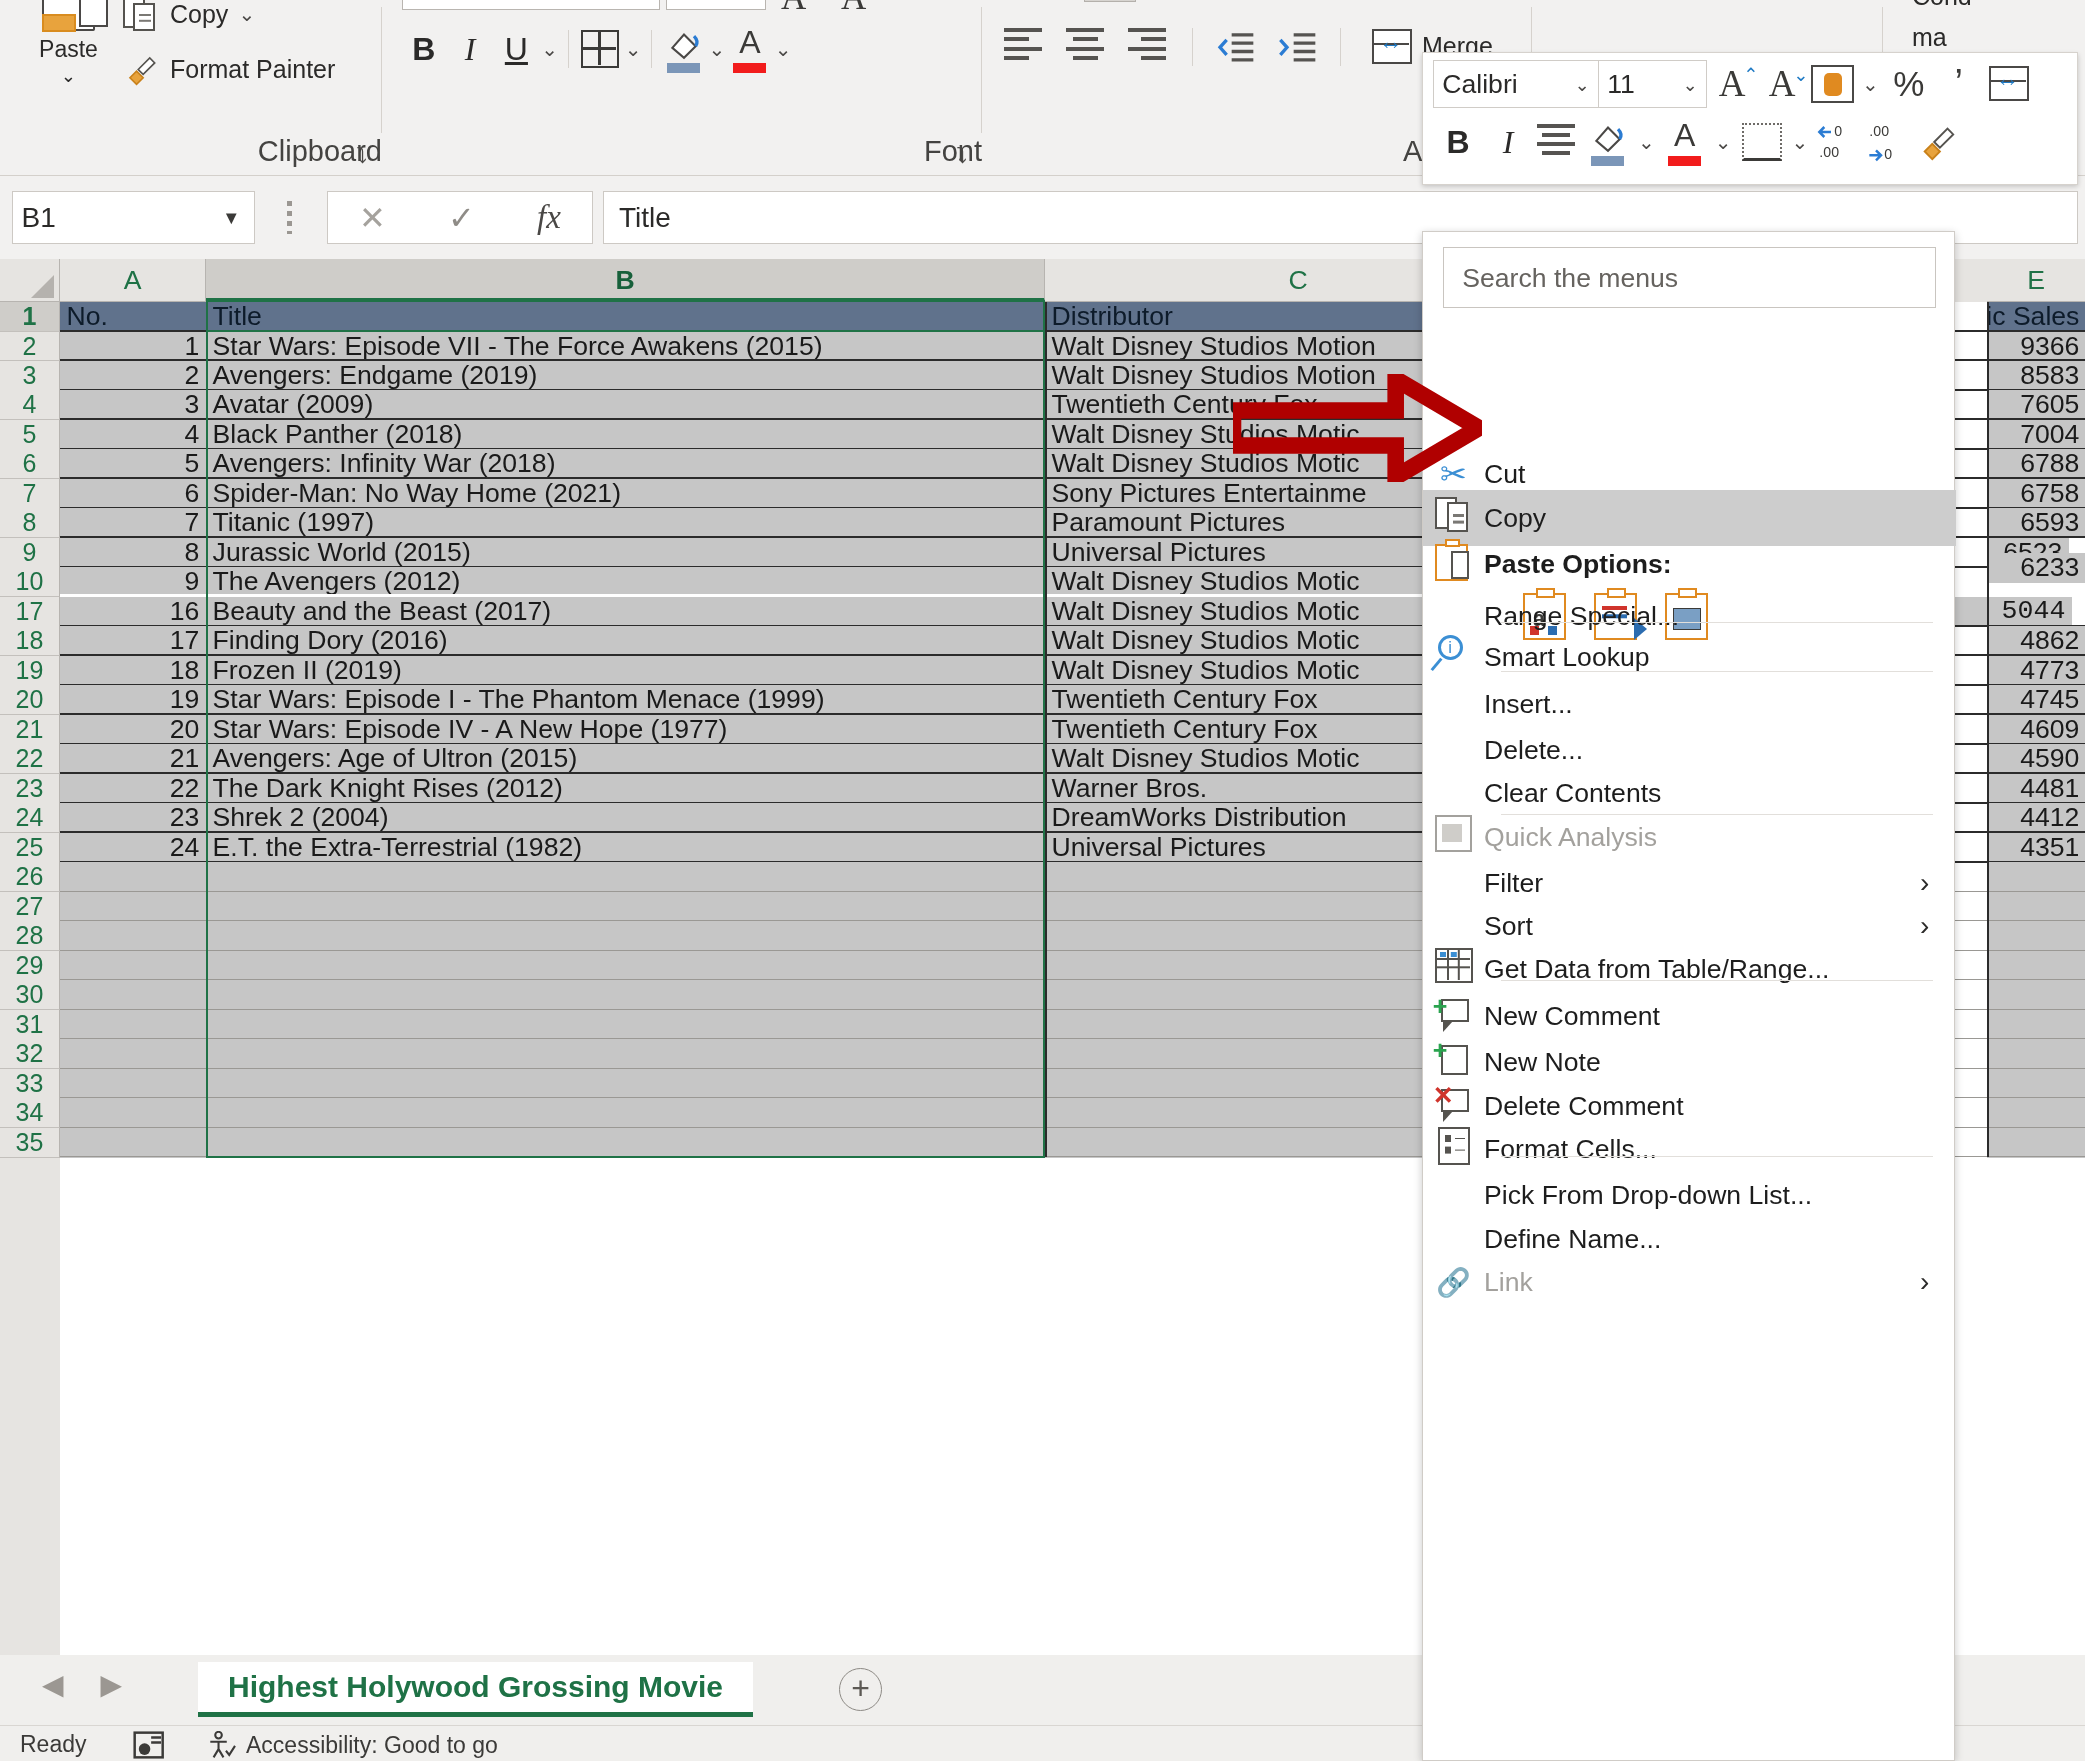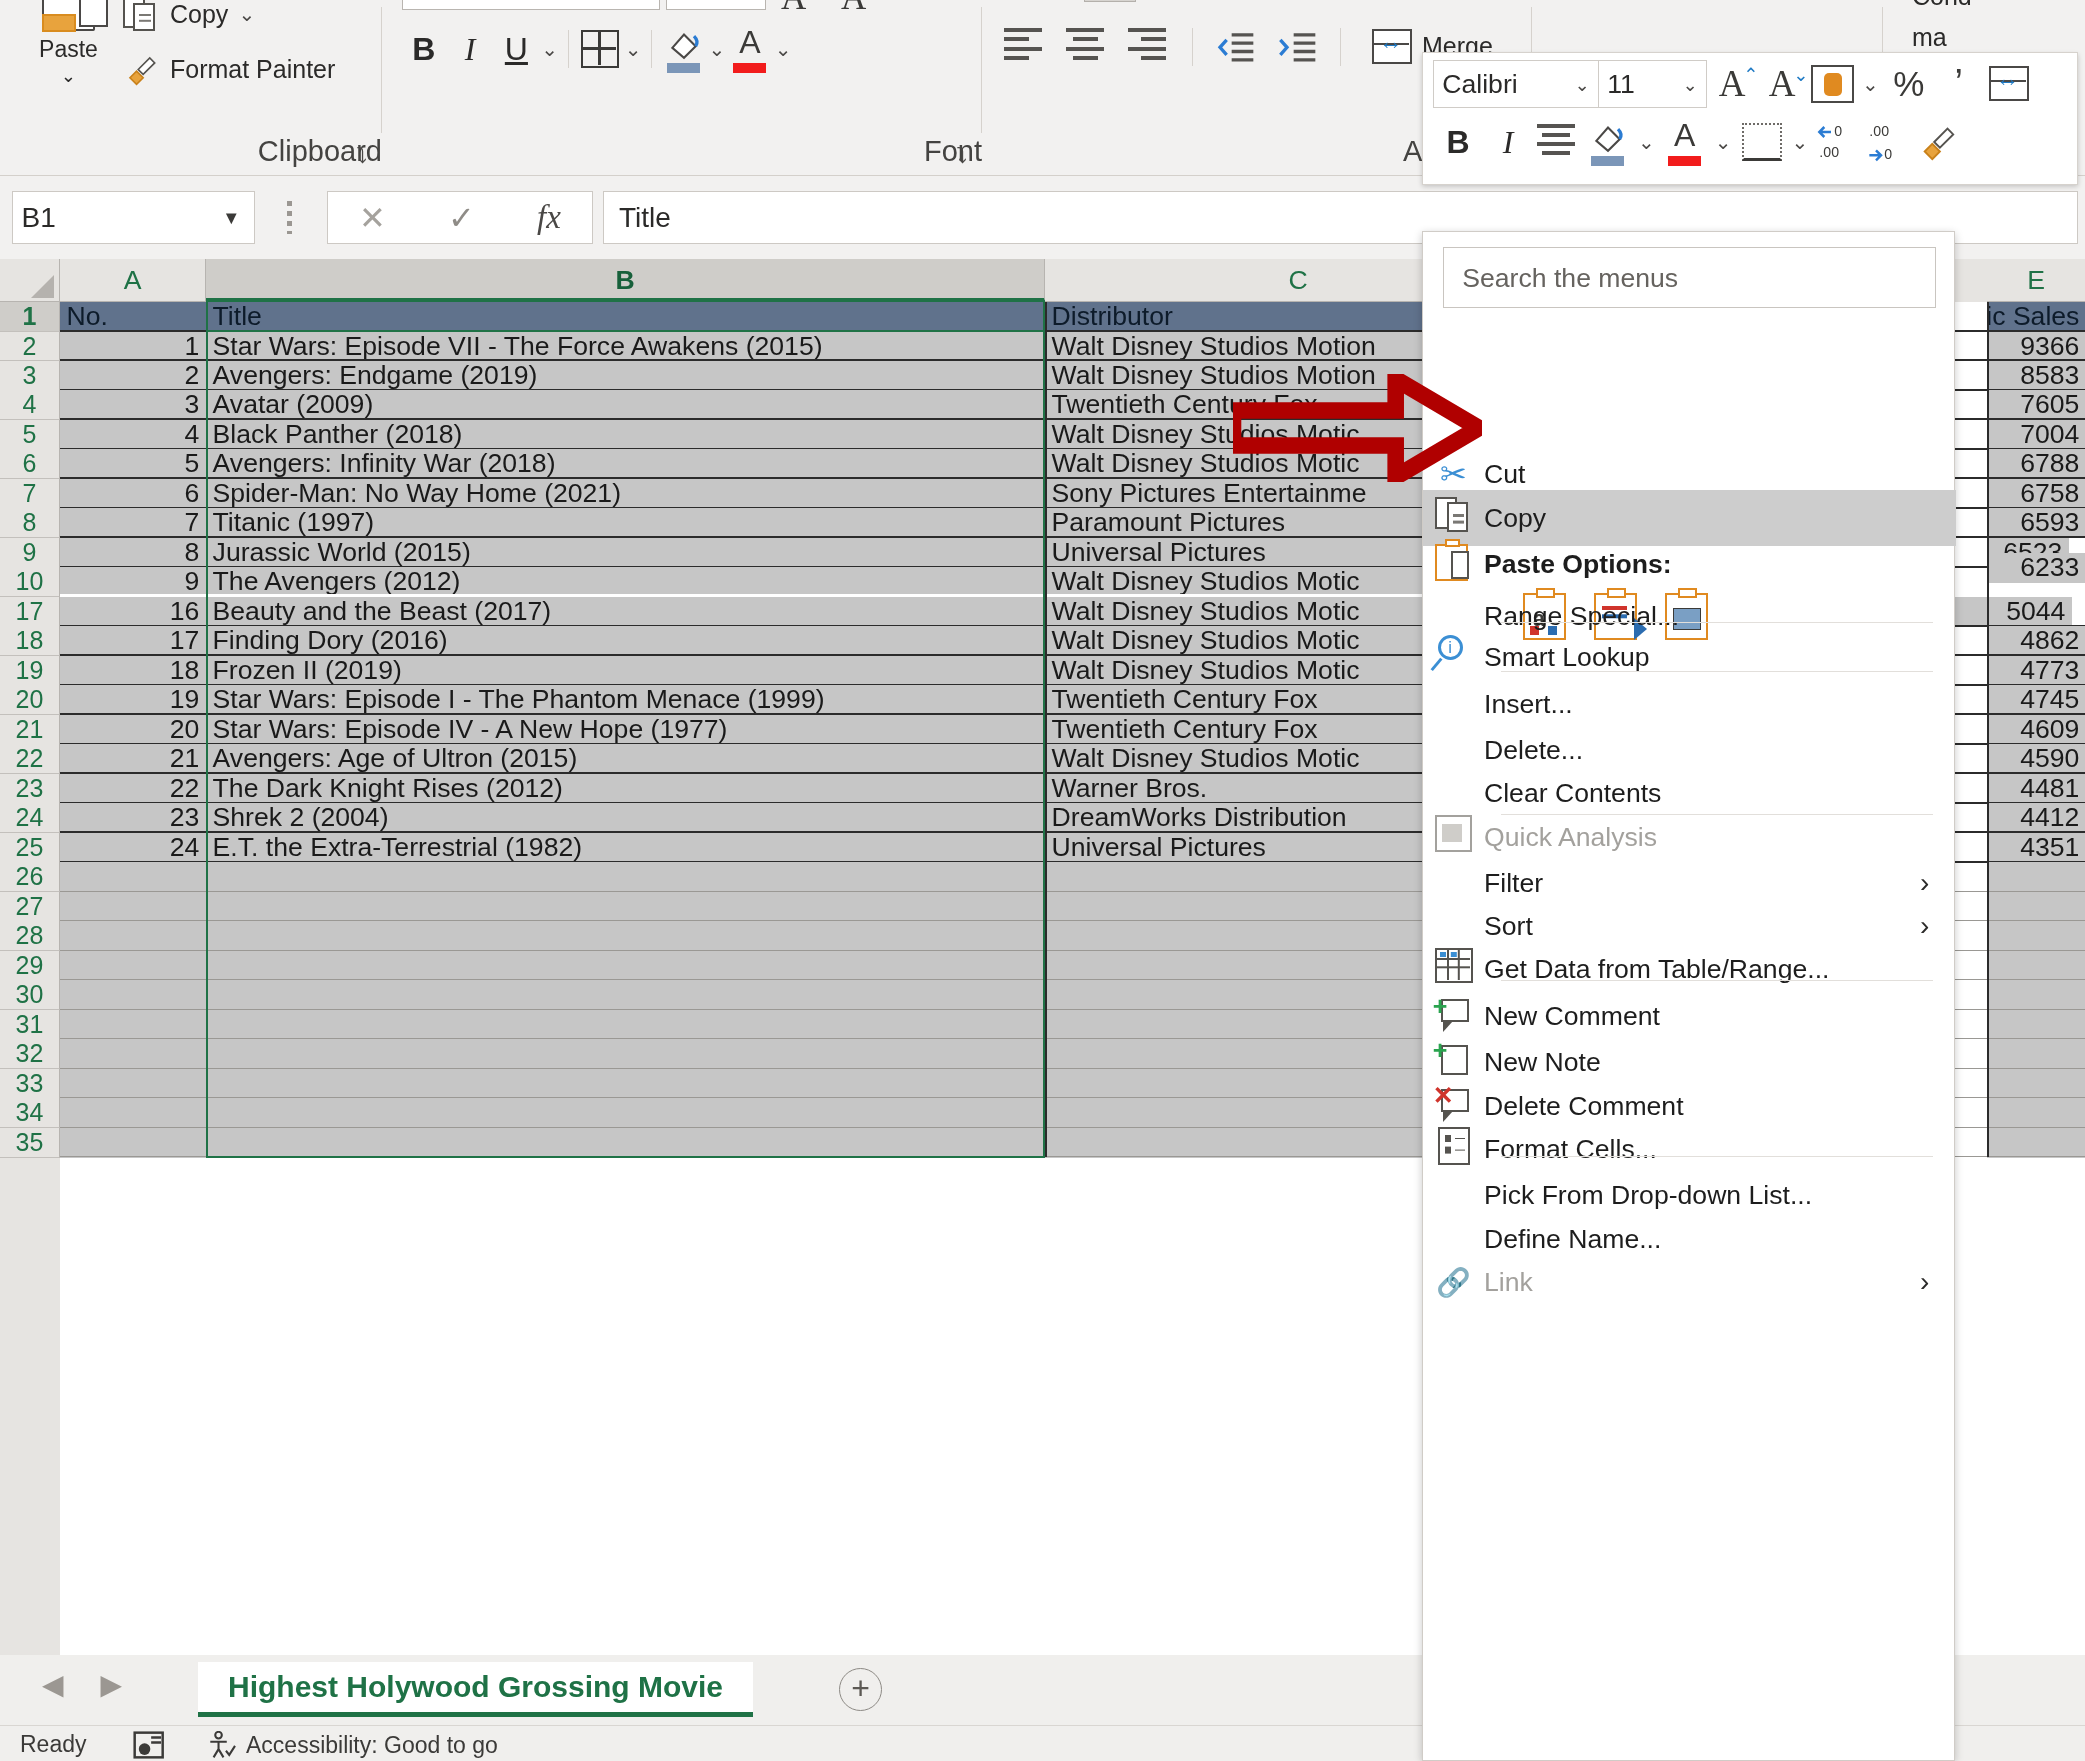"5044" div.cell { font-family: none -> Liberation Mono, monospace }
